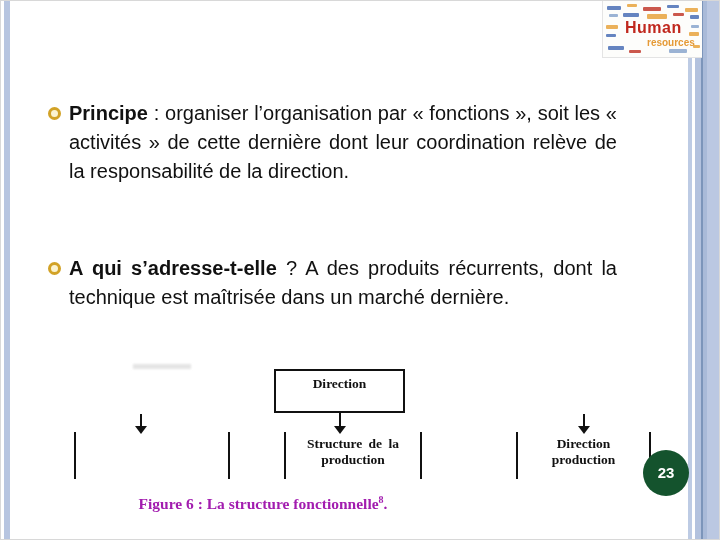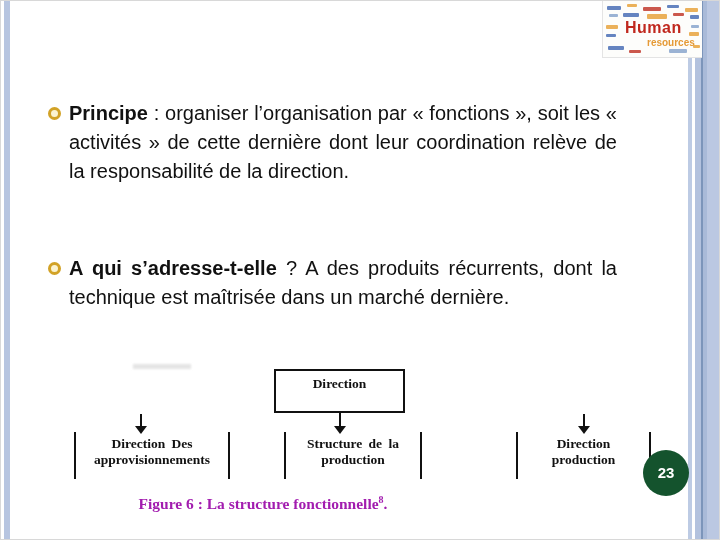"Direction Des" div.cell-text { html: <div> <div>Direction Des</div> <div>approvisionnements</div> </div> -> none }
